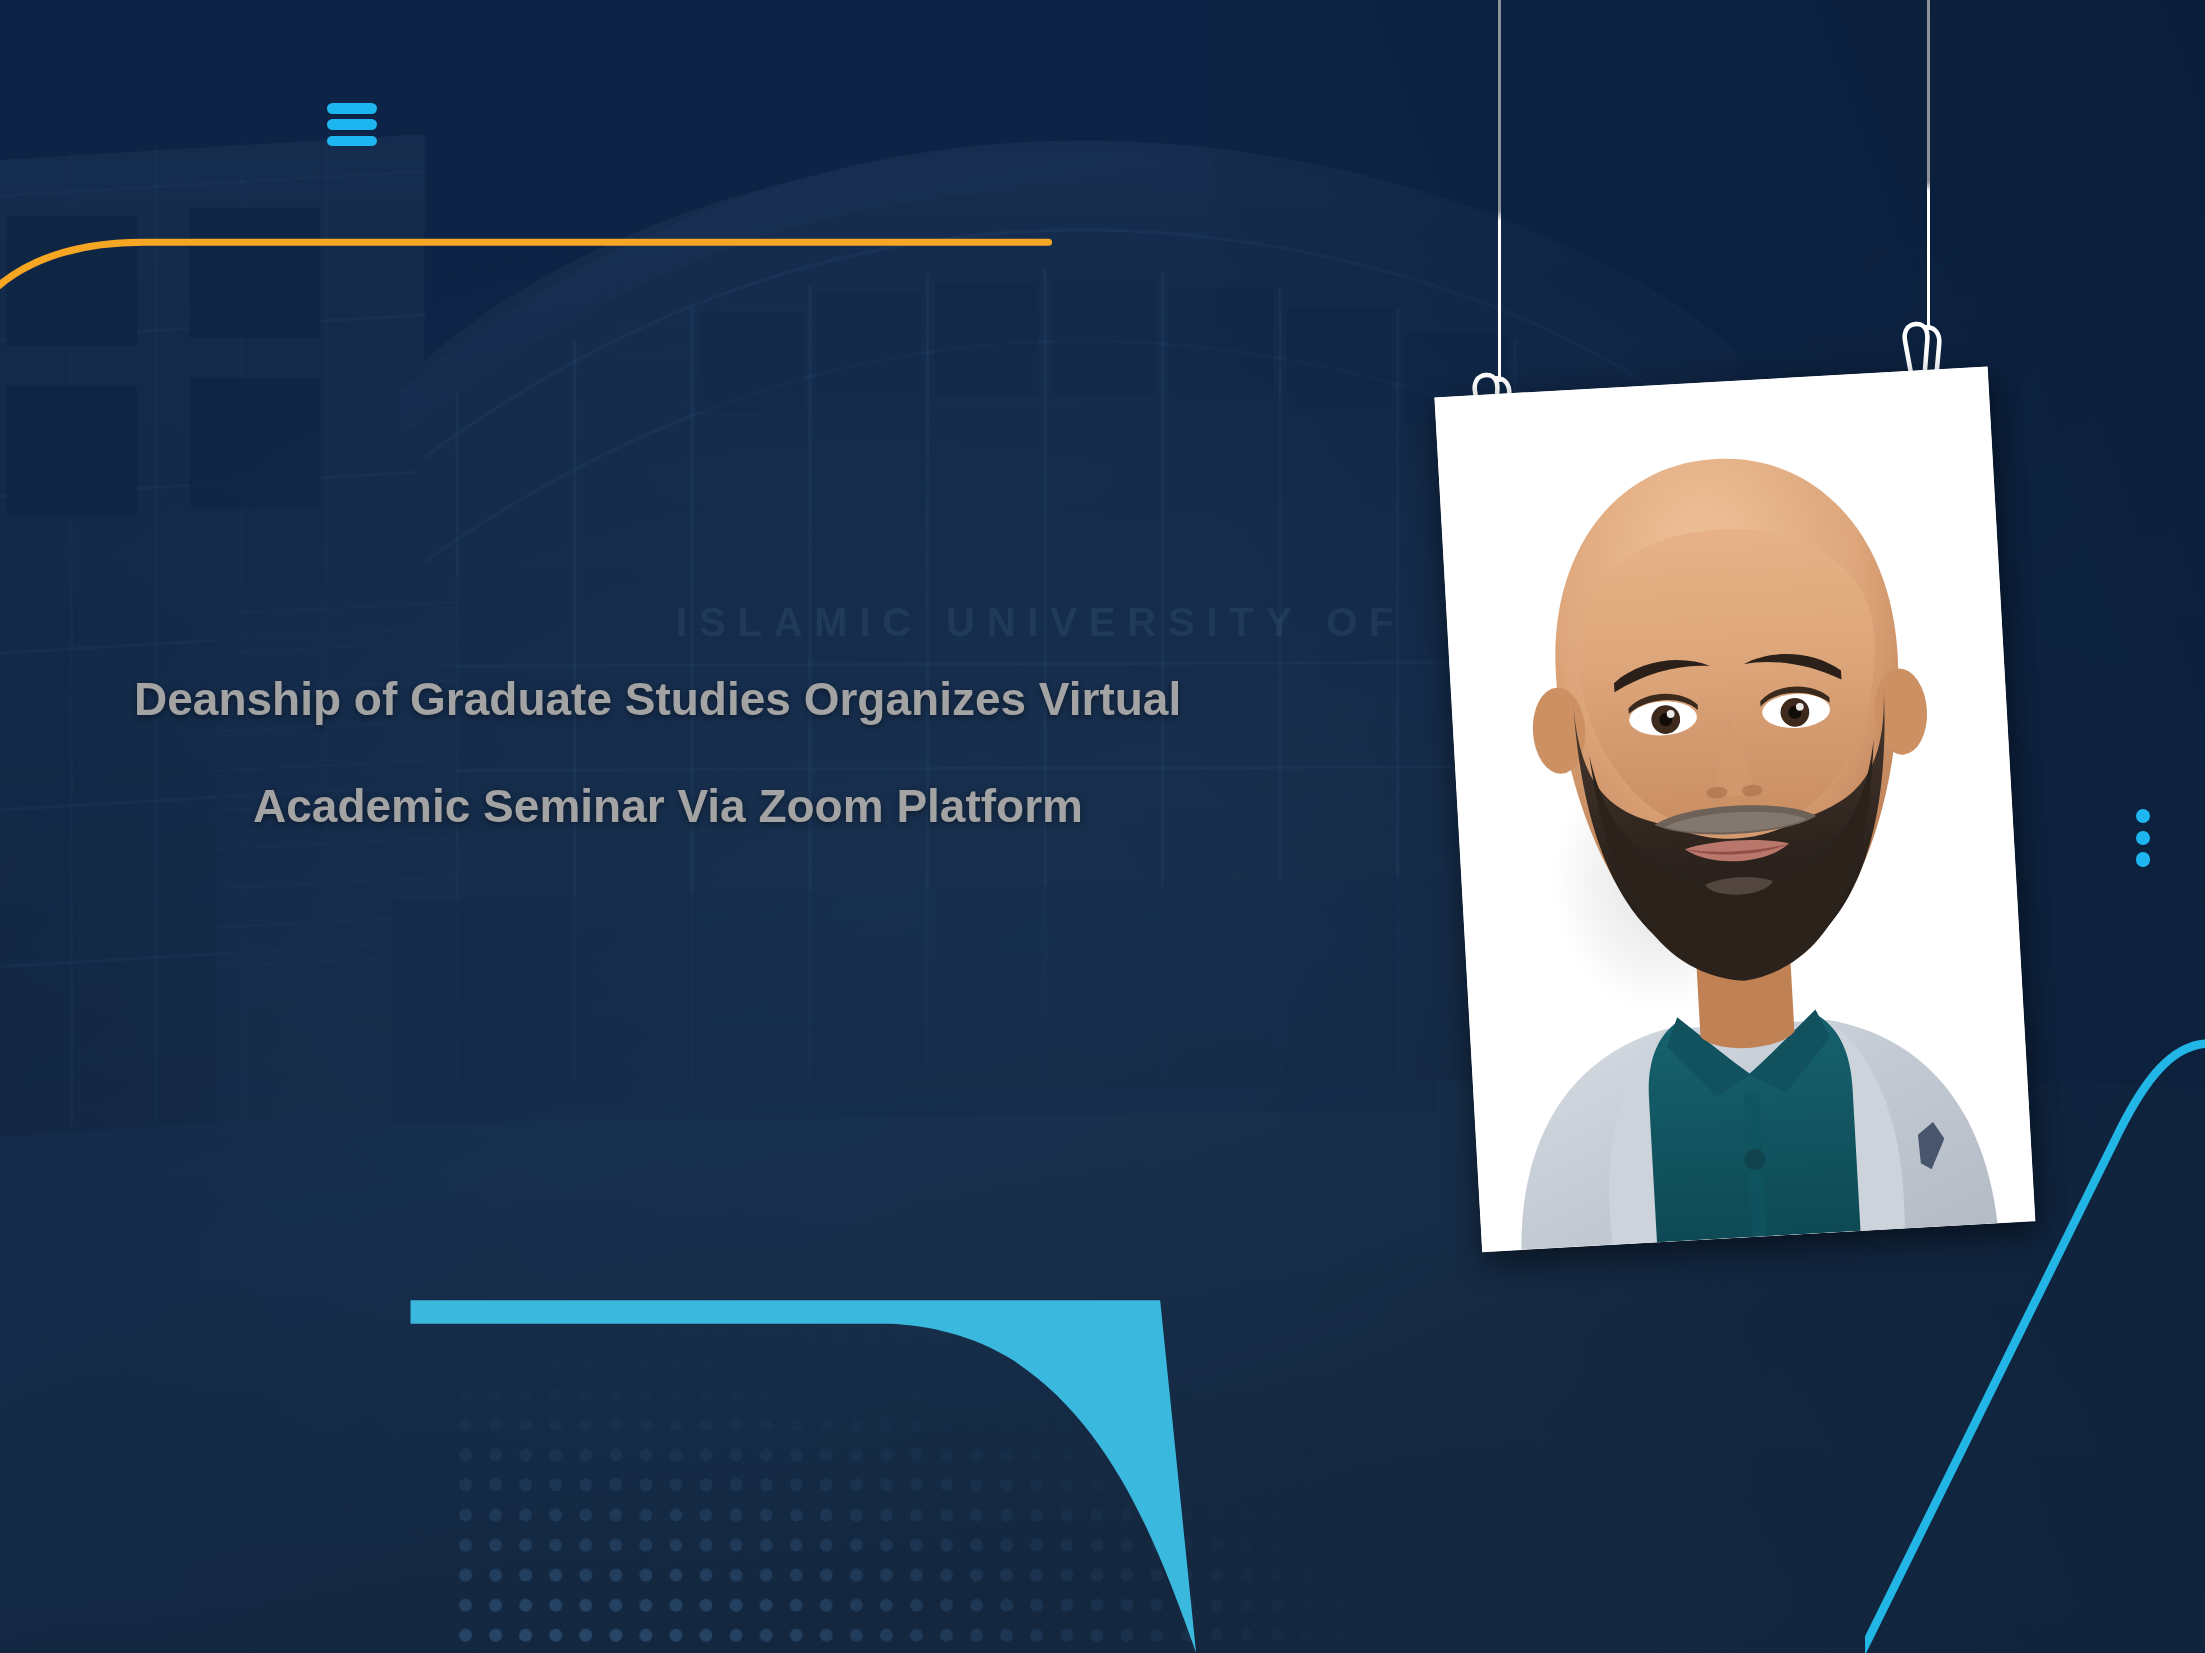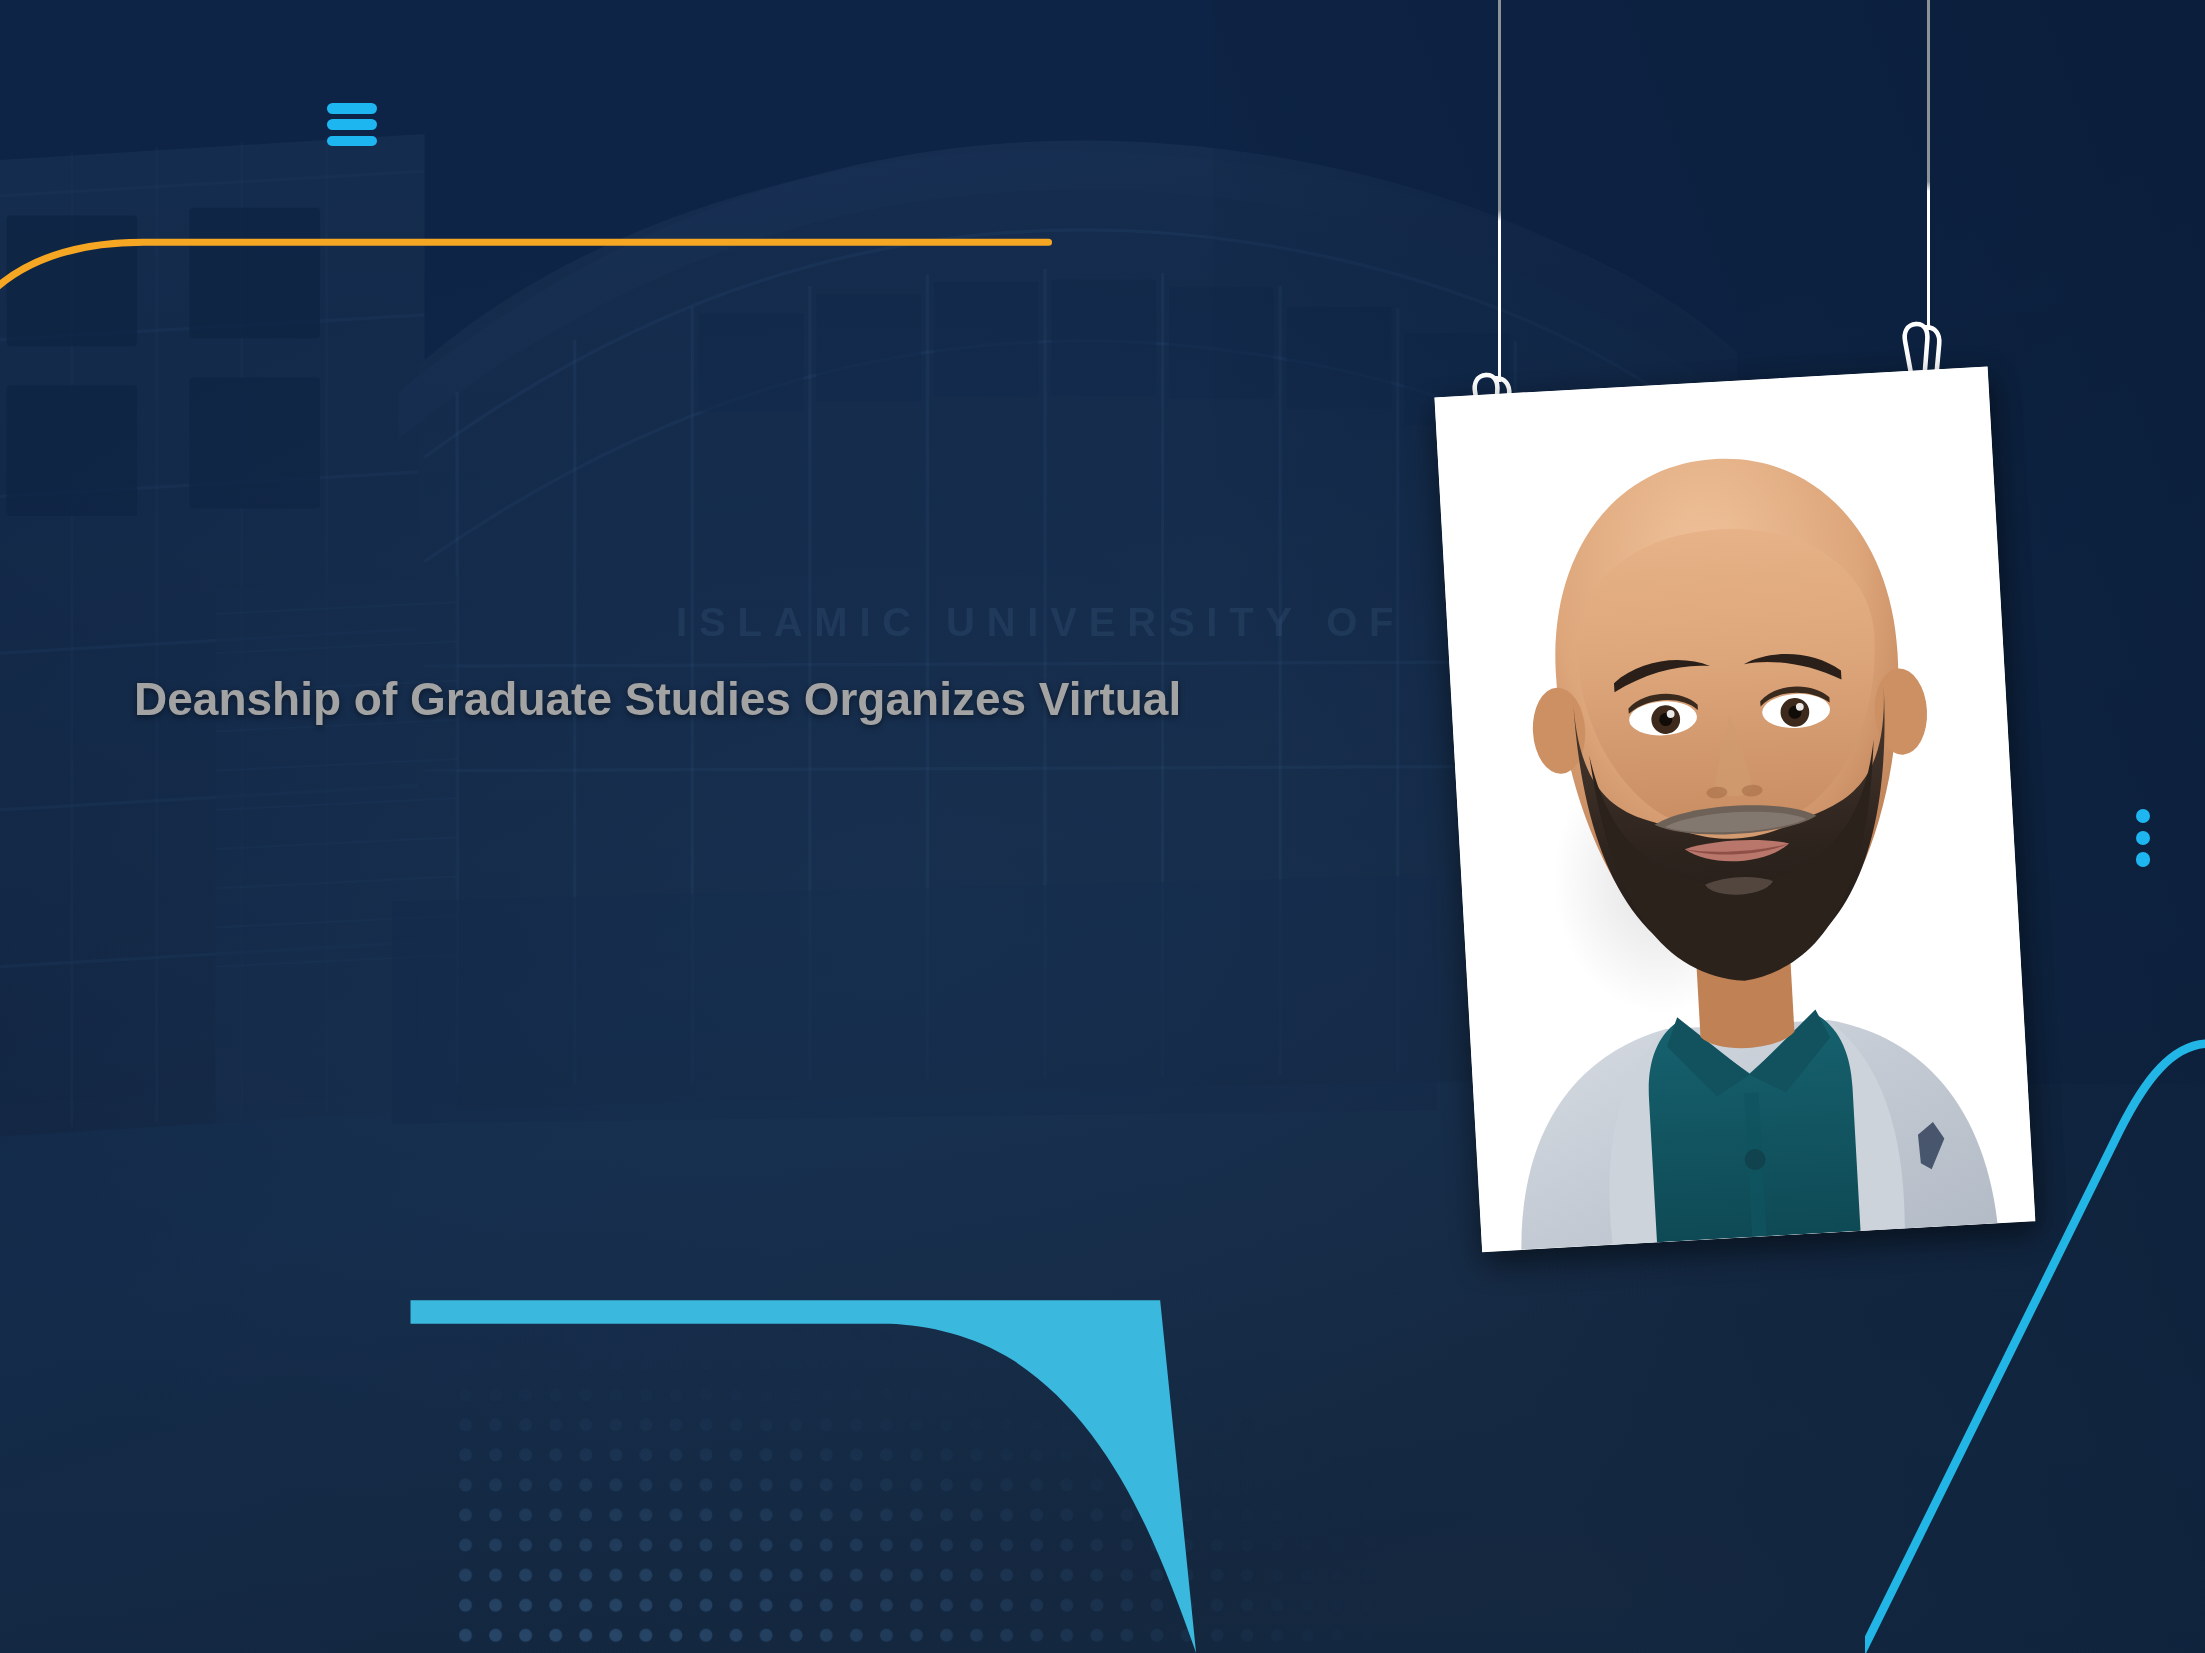"Academic Seminar Via Zoom Platform" span.l2 { html: none -> <span>Academic Seminar Via Zoom Platform</span> }
